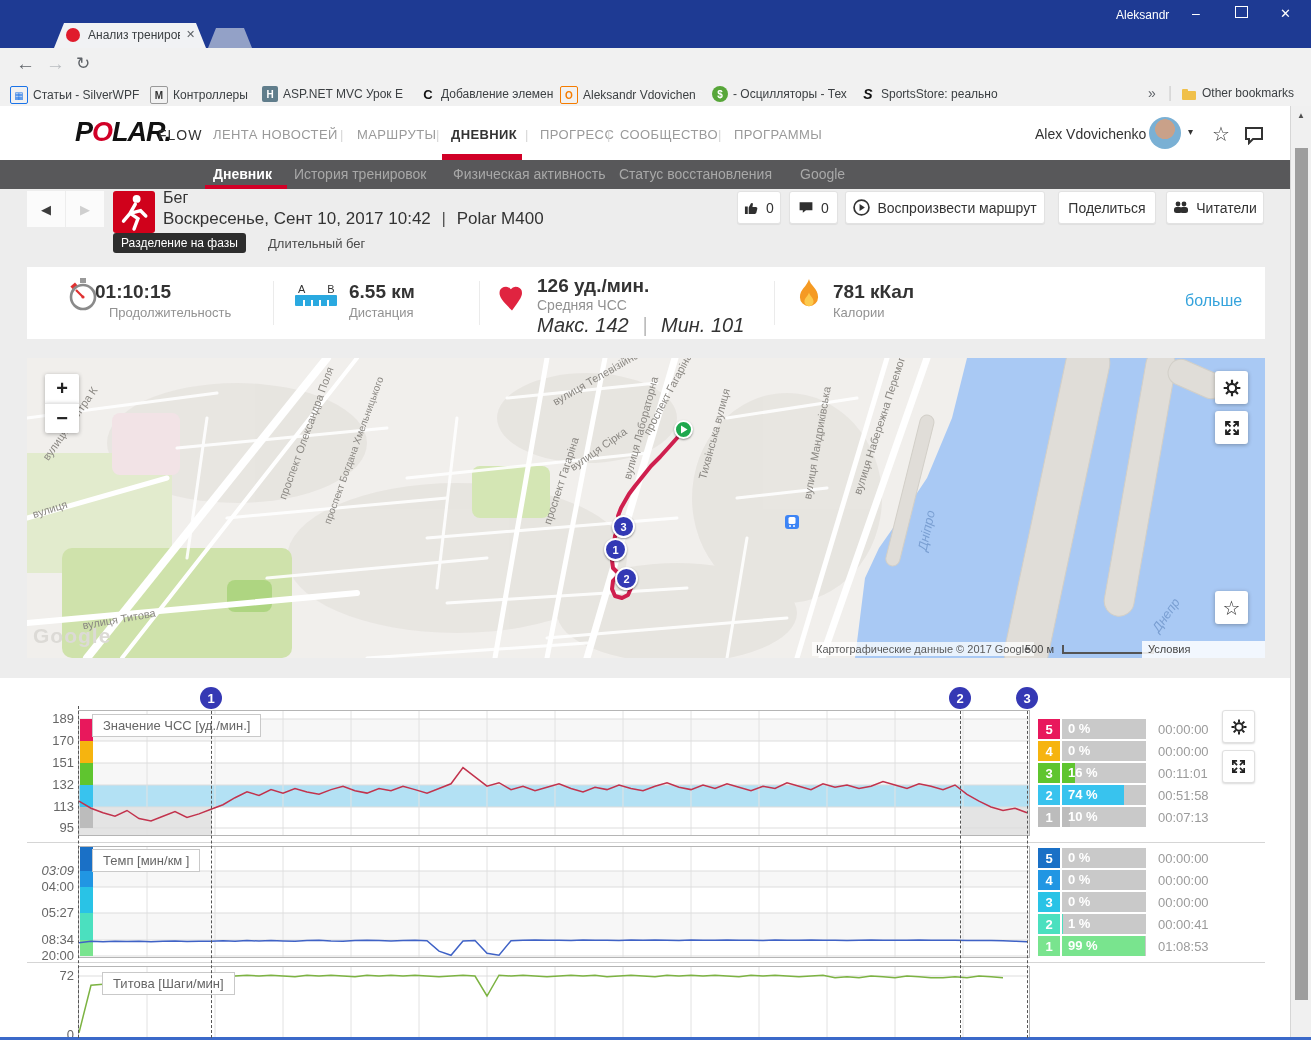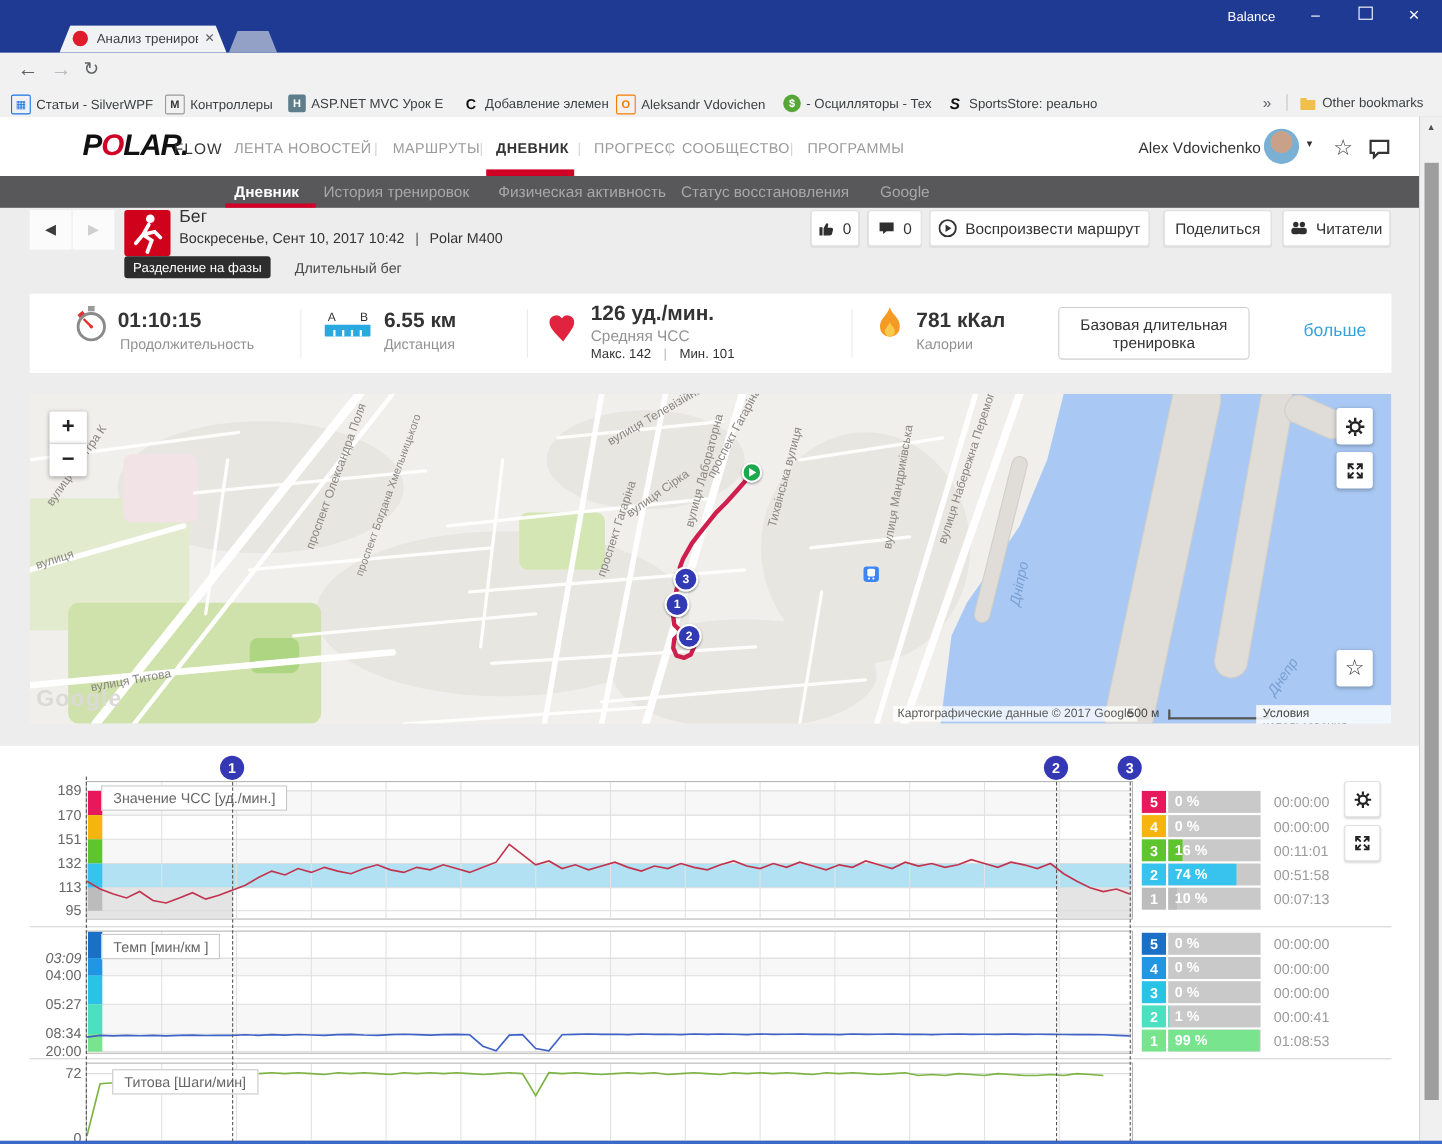"Balance" span.abs { text: Balance -> Aleksandr }
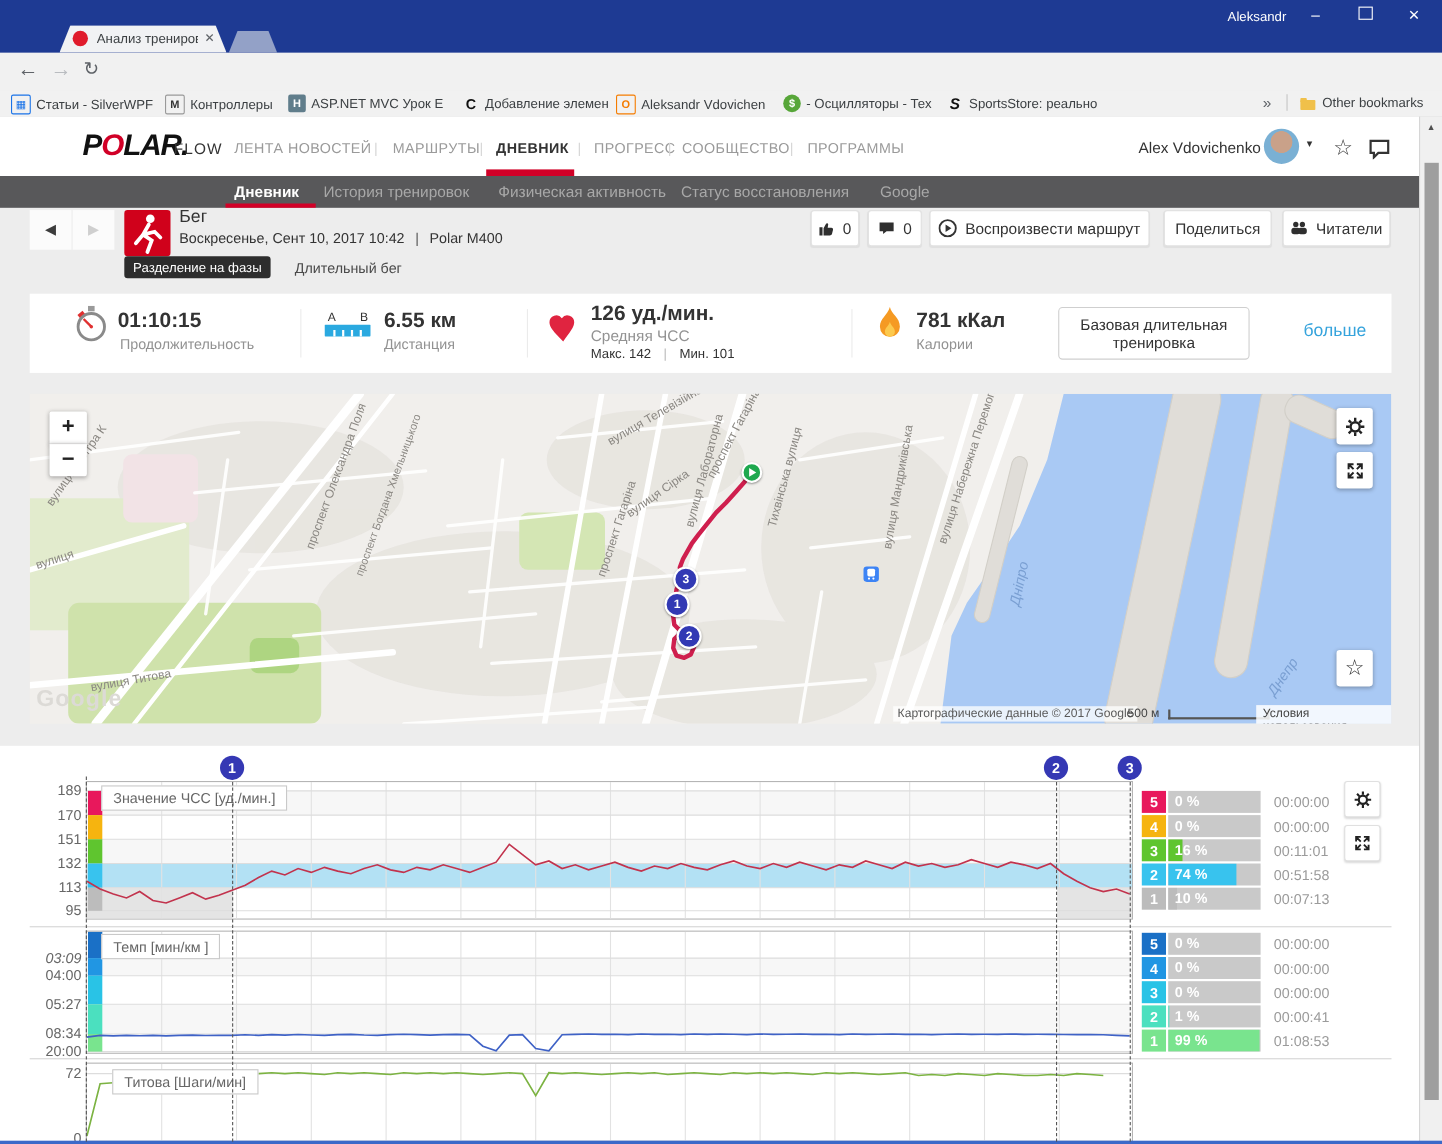"Воскресенье, Сент 10, 2017 10:42" div.abs { font-size: 13px -> 17px }
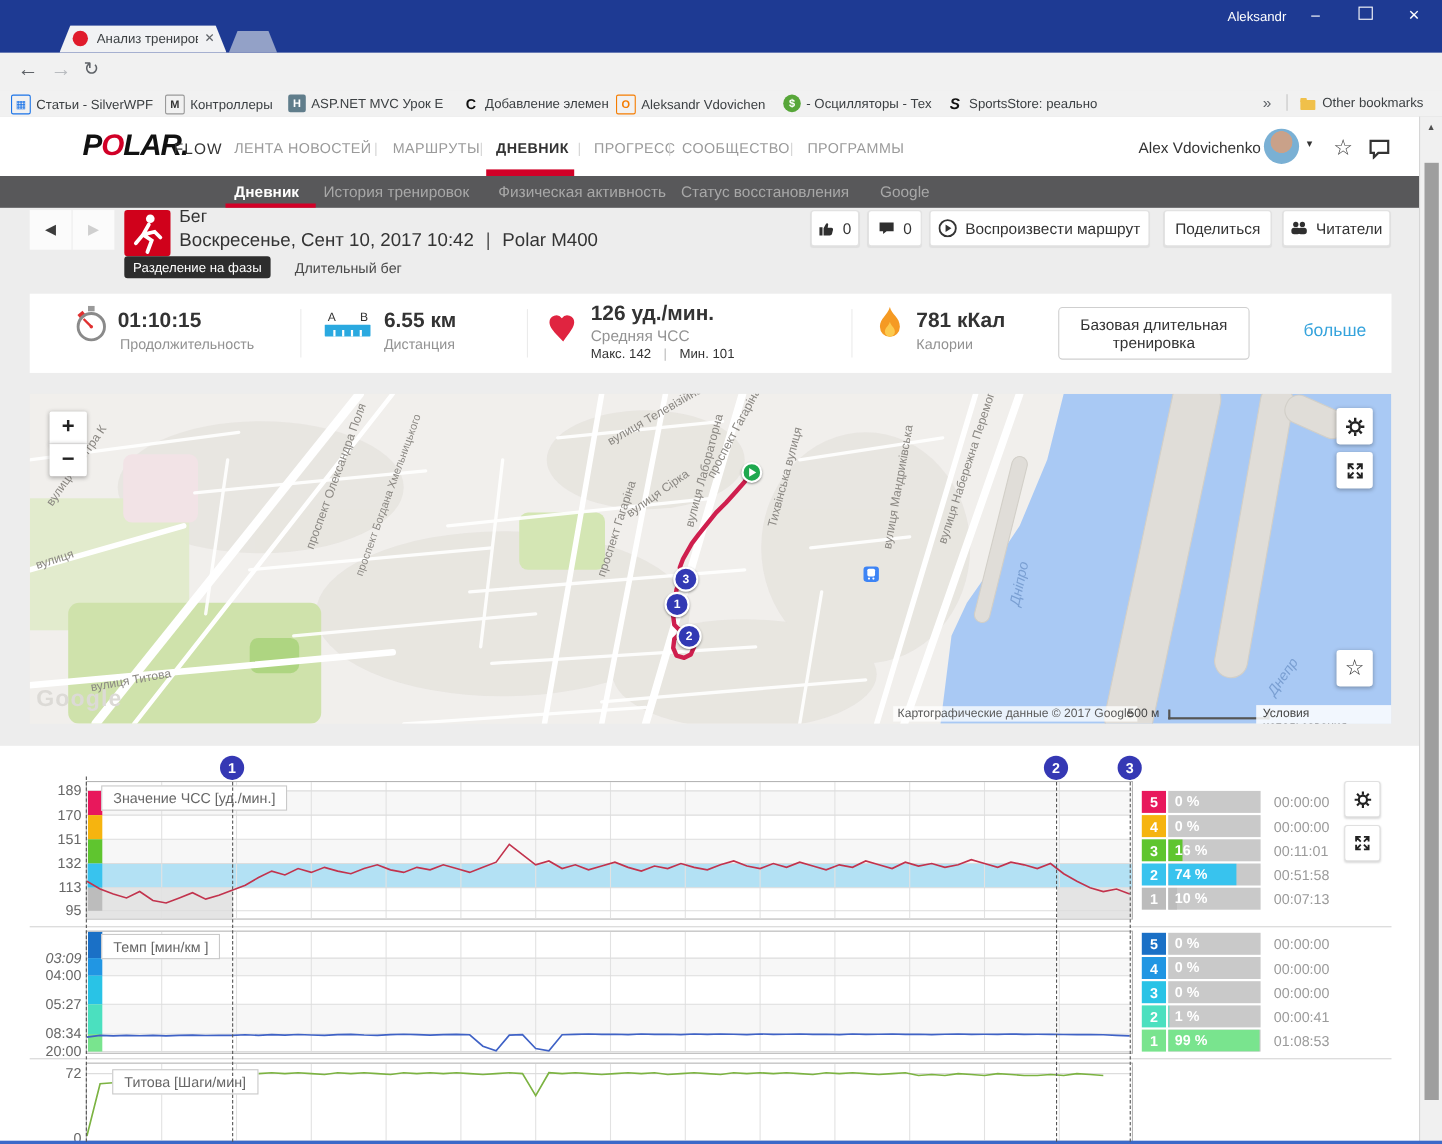"01:10:15" div.abs { left: 80px -> 68px }
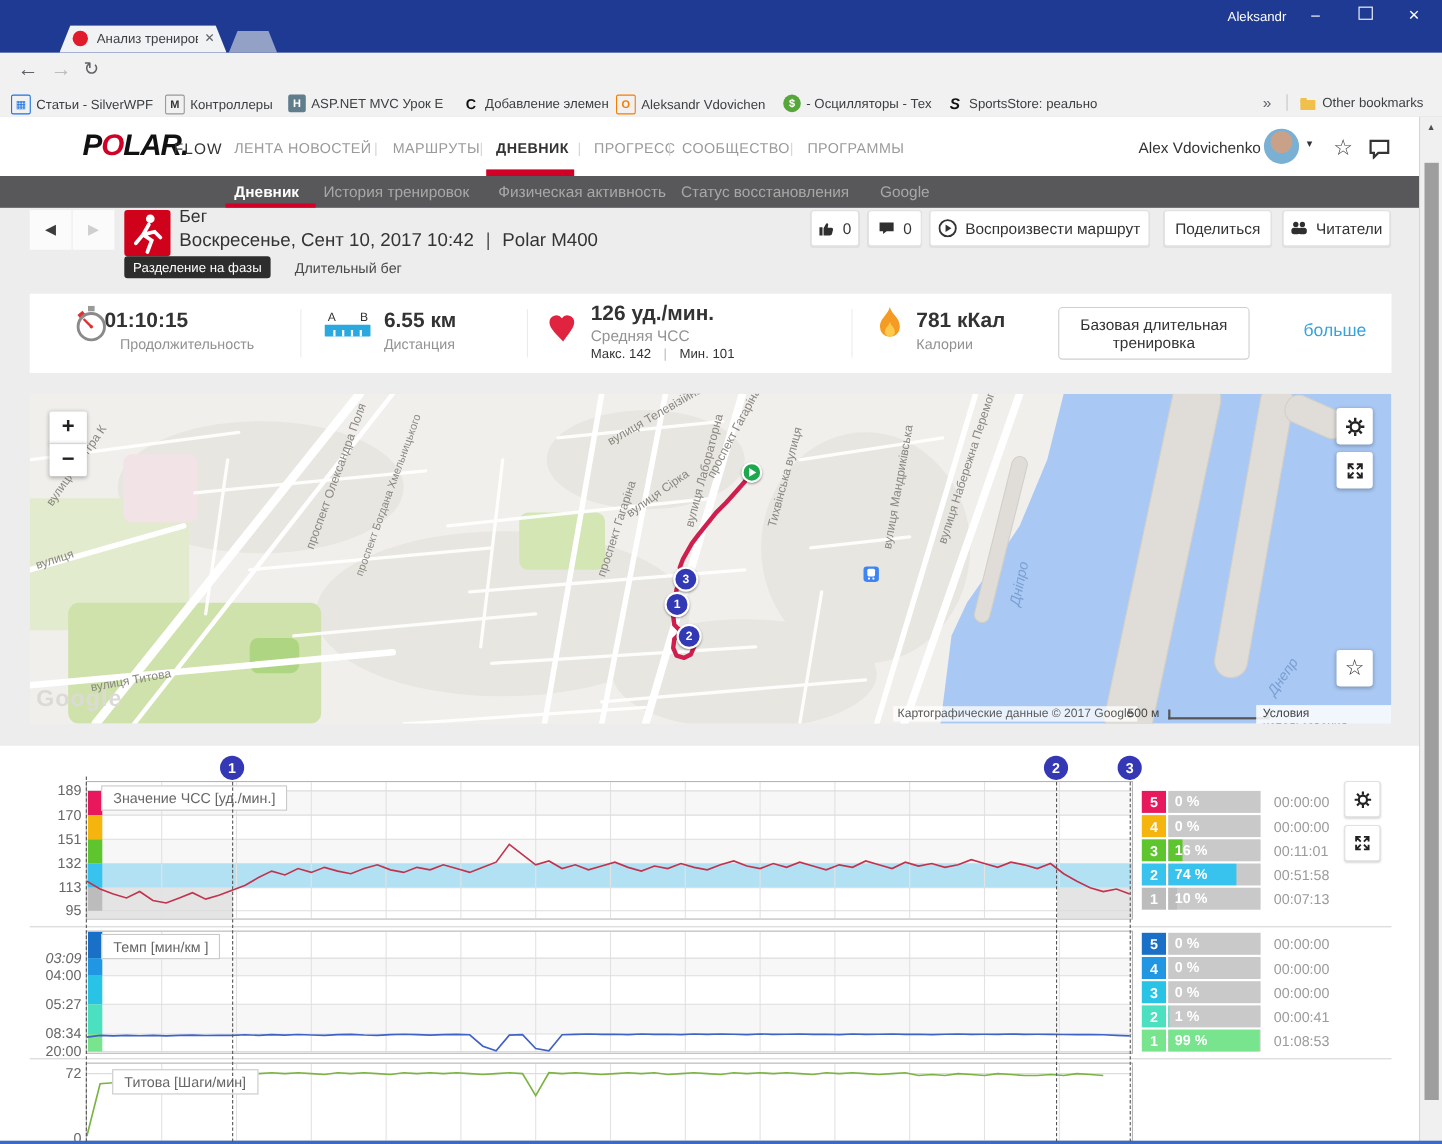"Базовая длительная" div.abs { html: <div> <span>Базовая длительная</span> <span>тренировка</span> </div> -> none }
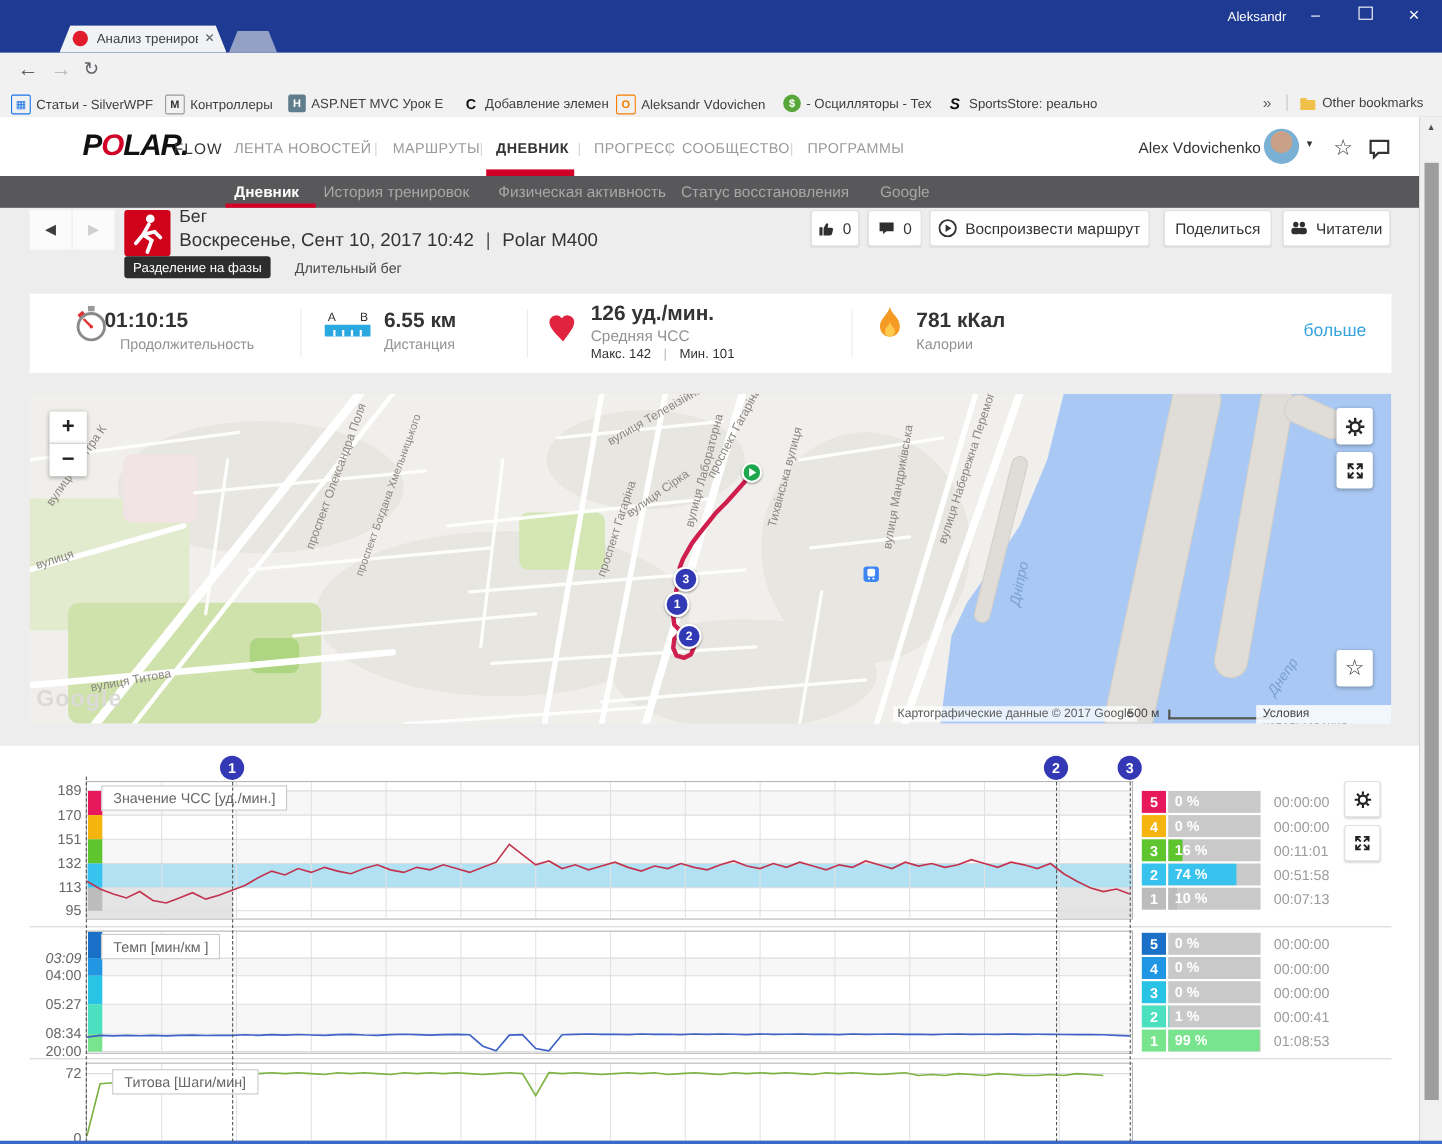"Макс. 142 | Мин. 101" div.abs { font-size: 12px -> 20px; font-style: none -> italic }
